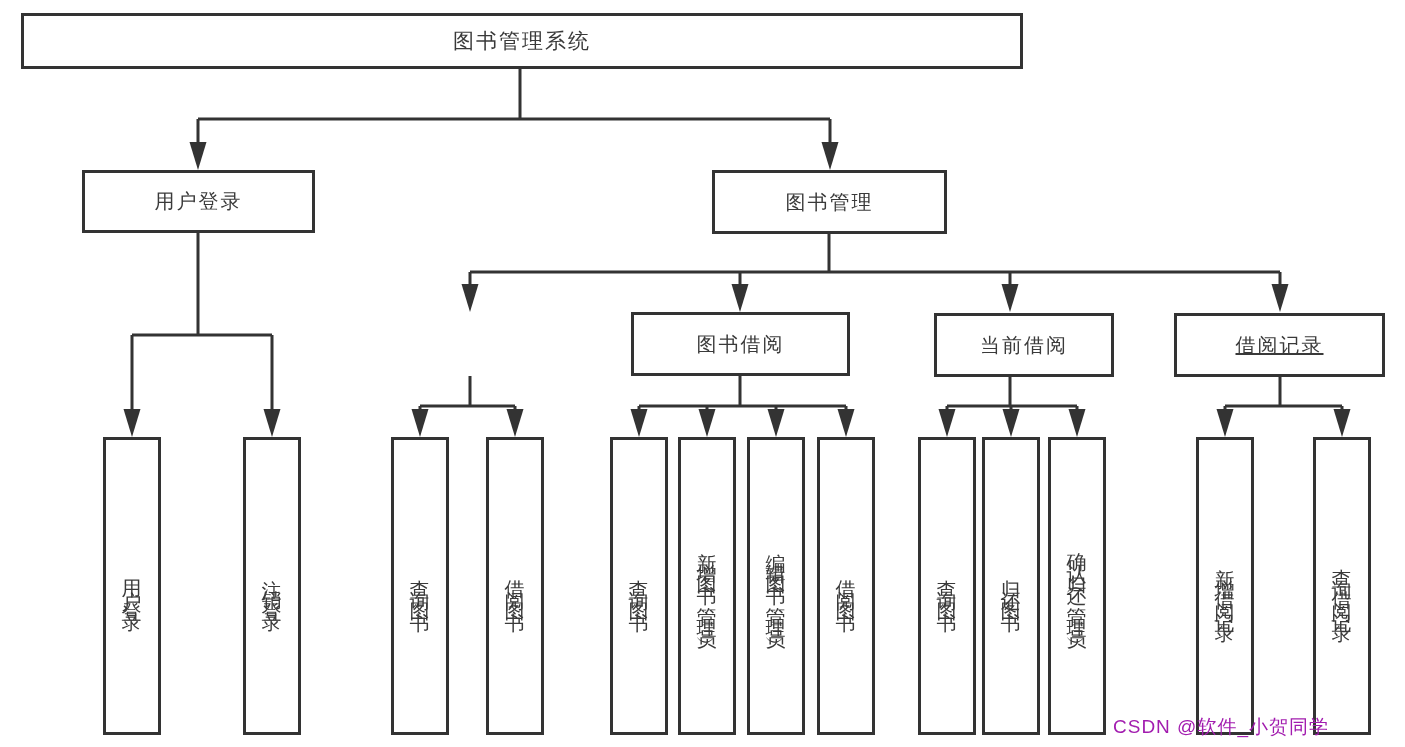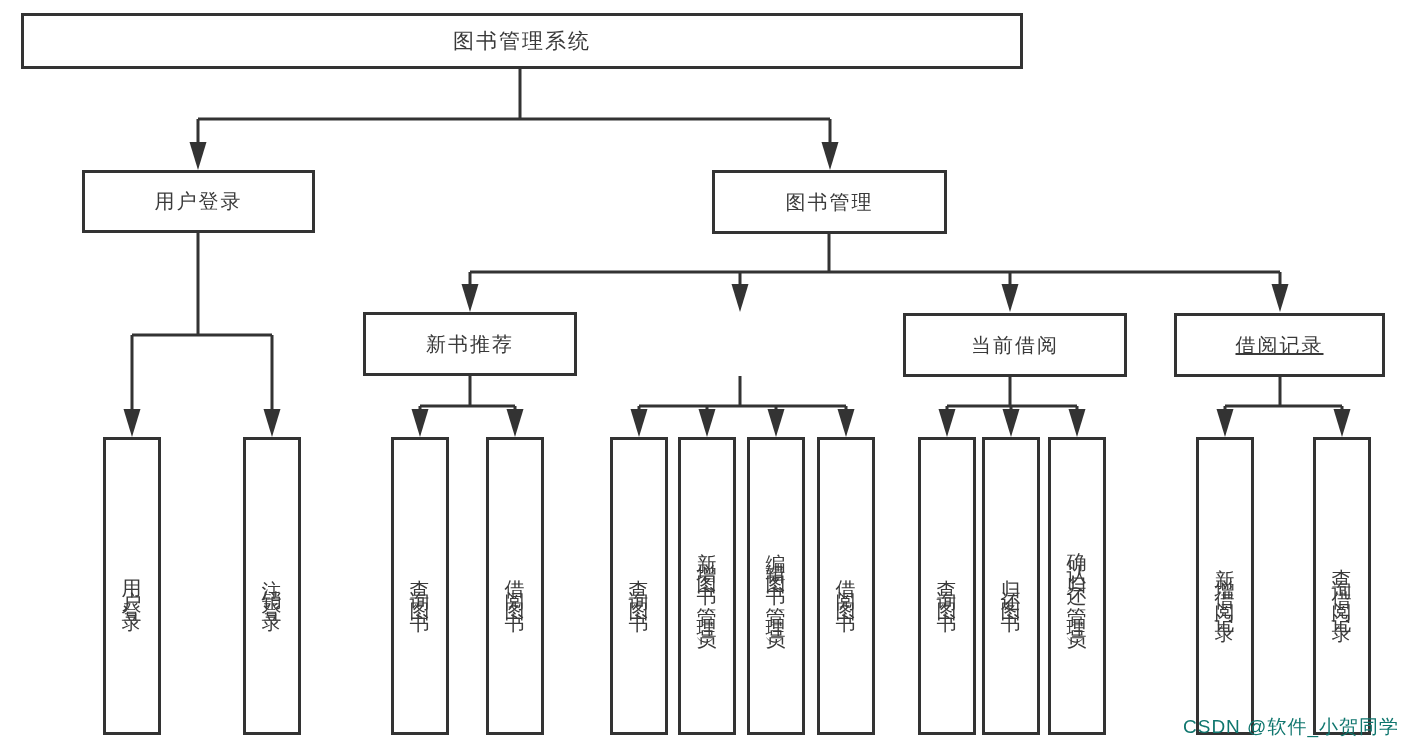"新书推荐" div.node { html: <div>新书推荐</div> -> none }
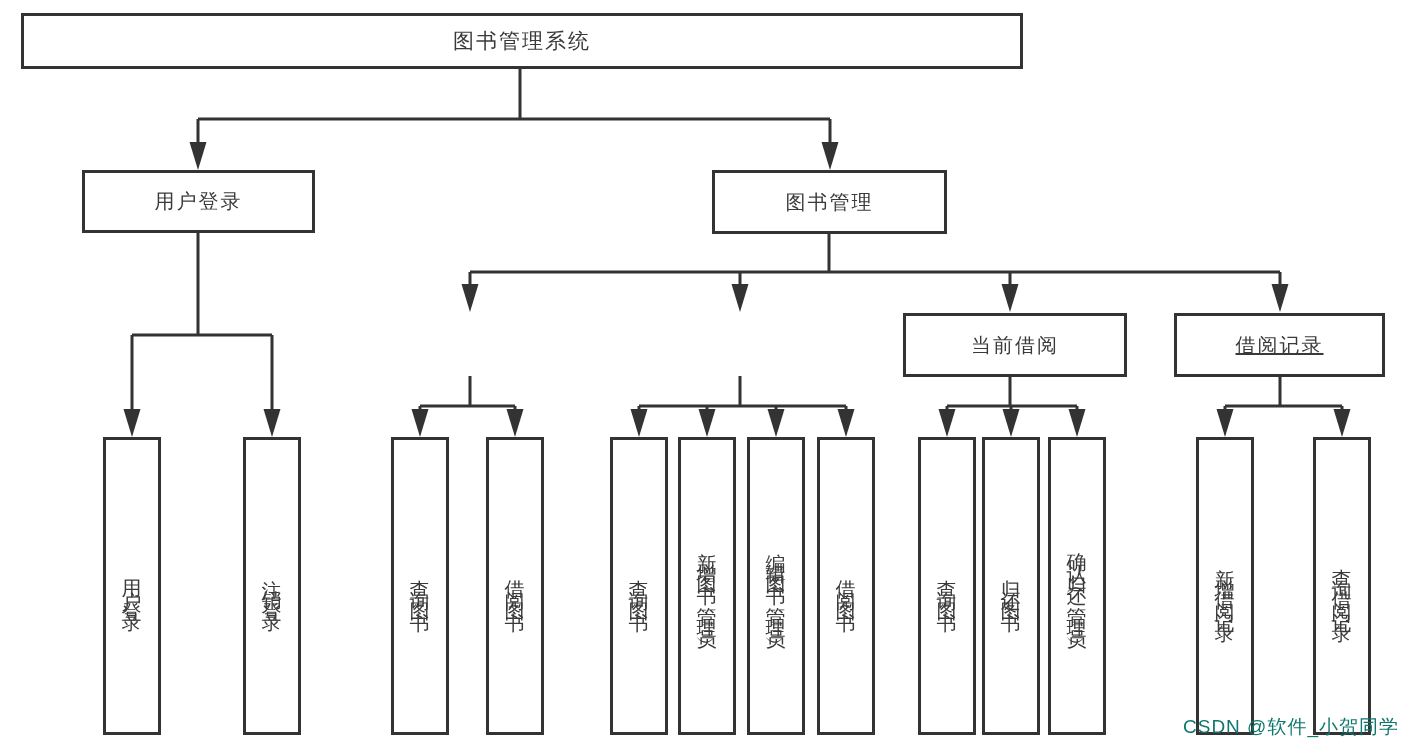"图书借阅" div.node { html: none -> <div>图书借阅</div> }
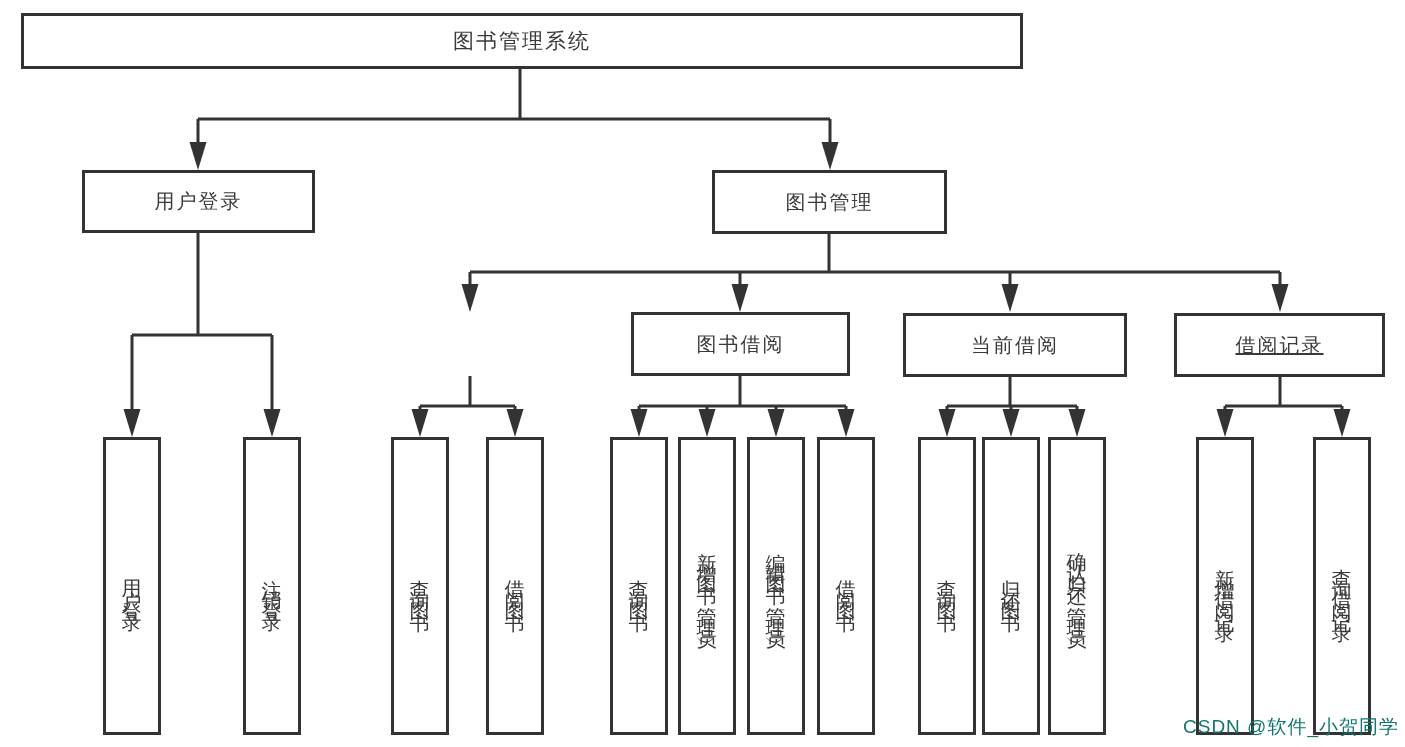"当前借阅" div.node { left: 903px -> 934px; width: 224px -> 180px }
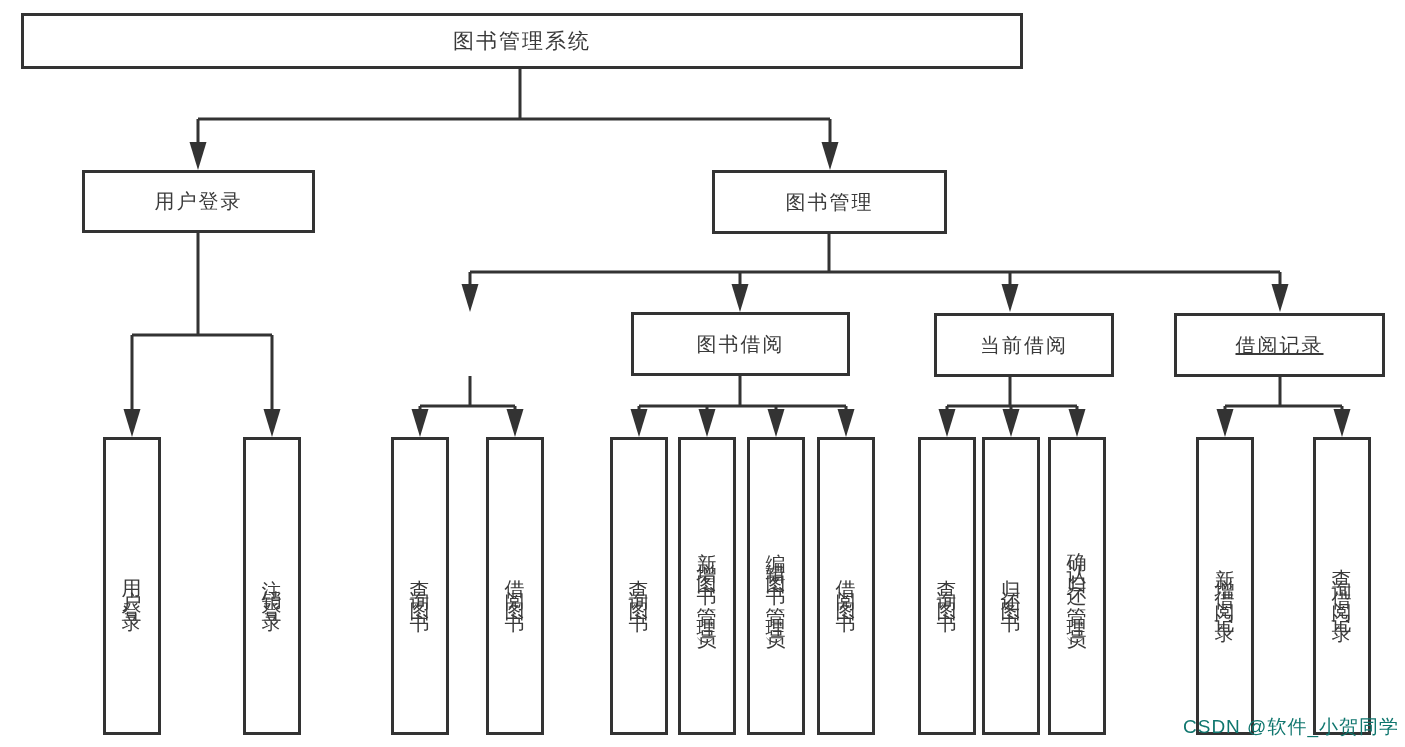"CSDN @软件_小贺同学" .watermark { color: #0f766e -> #a21caf; left: 1183px -> 1113px }
